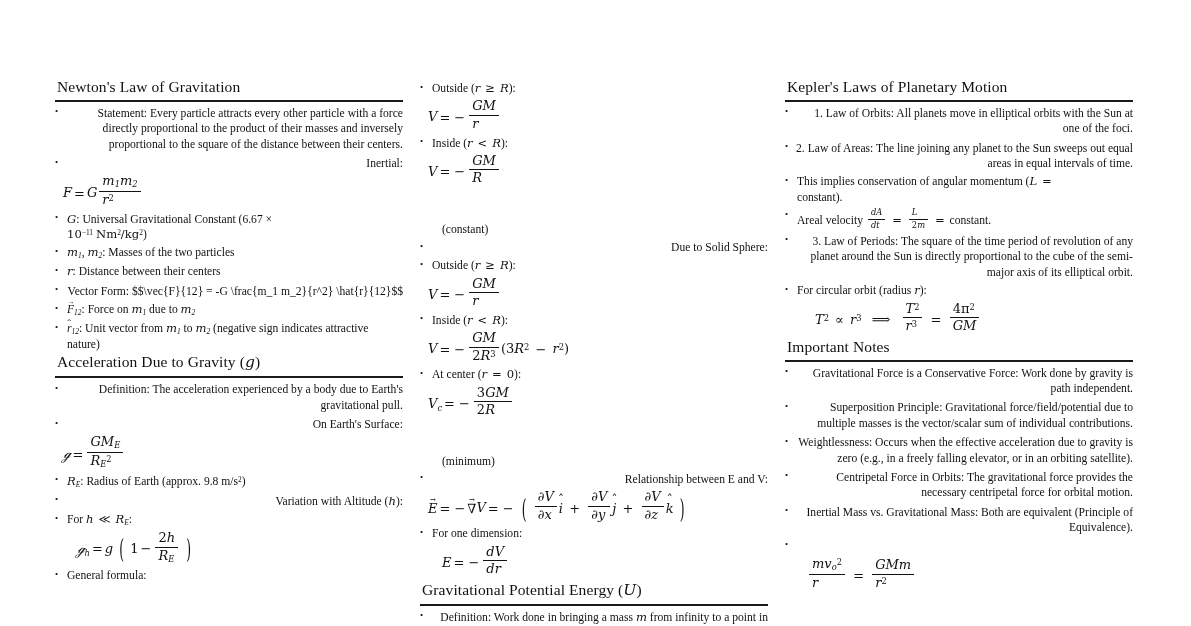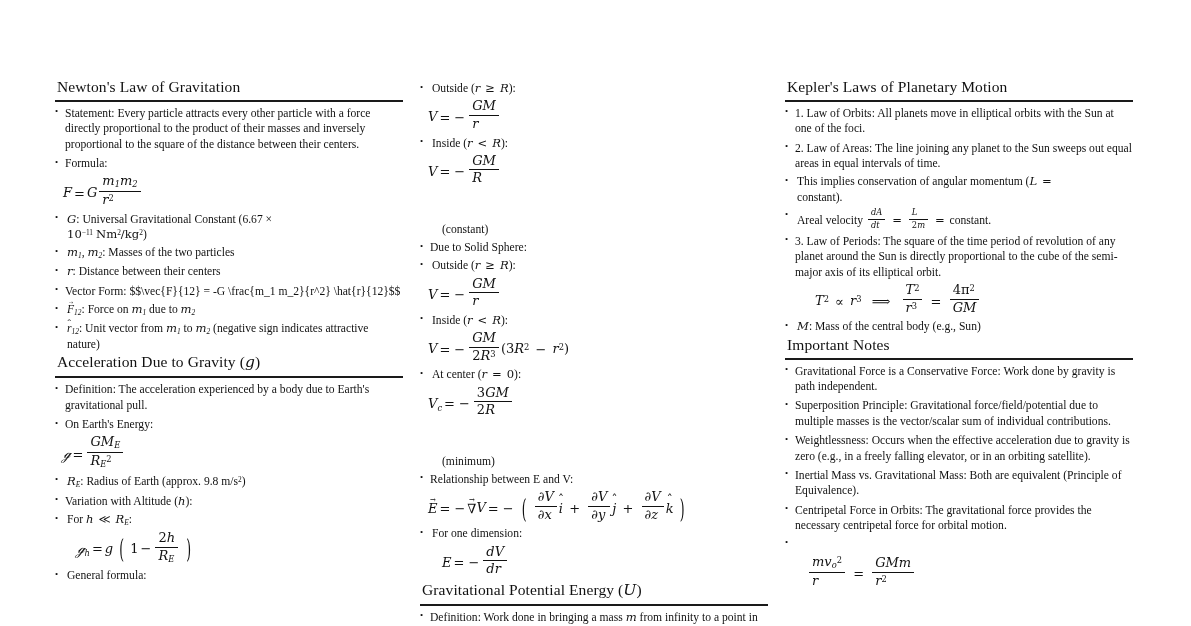"Statement: Every particle attracts every" .lvl1 { text-align: none -> right }
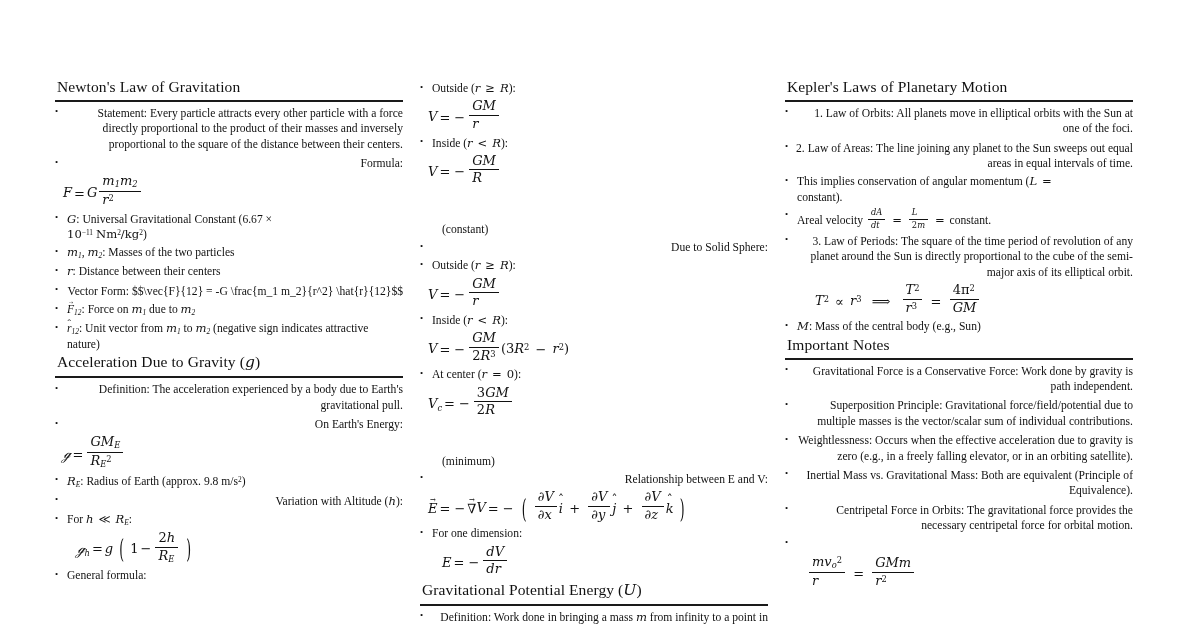"Formula:" span { text: Formula -> Inertial }
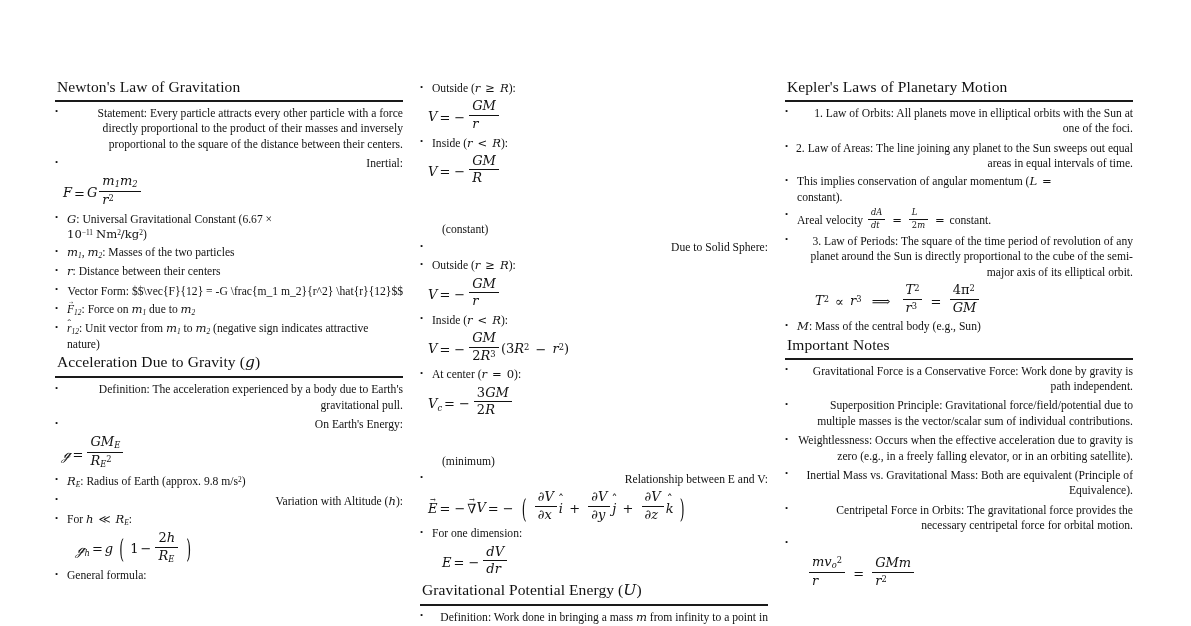"For circular orbit (radius r):" li.b { html: none -> <li> <span>For circular orbit (radius</span> <span>r</span><span>):</span> </li> }
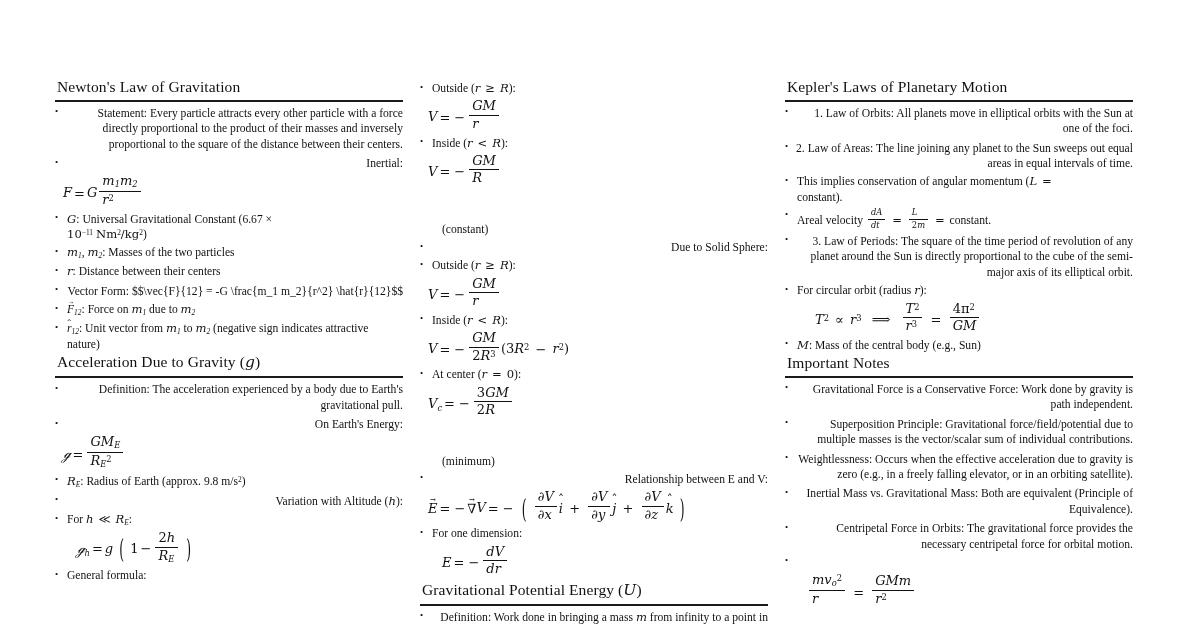"M: Mass of the central" ul { html: <ul> <li> <span>M</span>: <span>Mass of the central body (e.g., Sun)</span> </li> </ul> -> none }
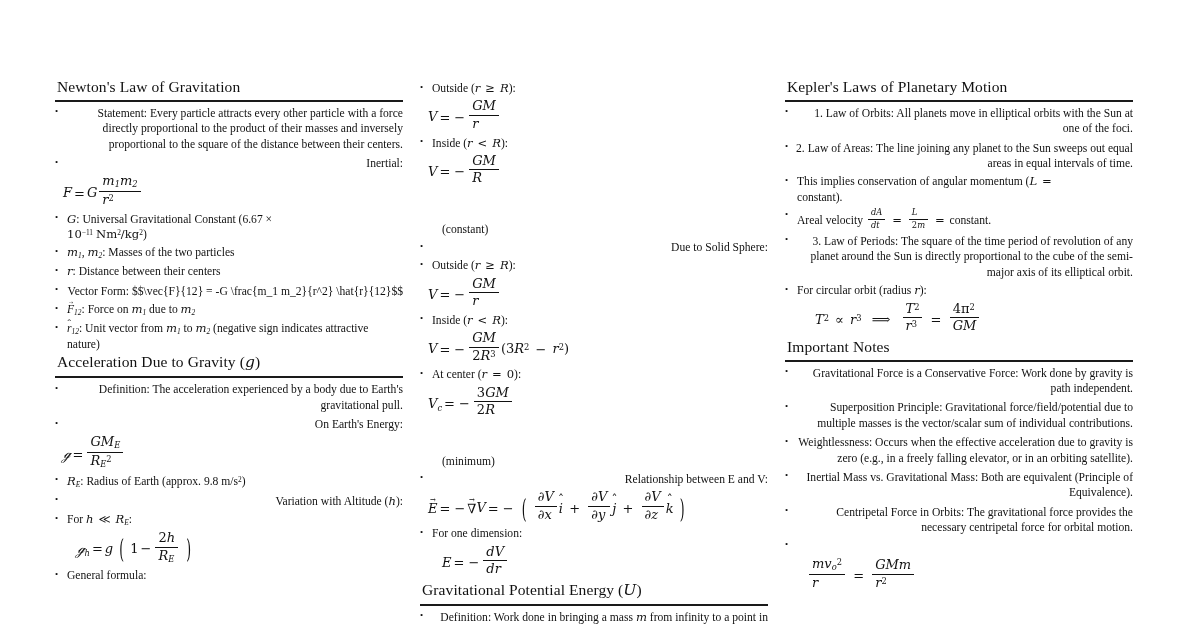"On Earth's Energy:" span { text: Energy -> Surface }
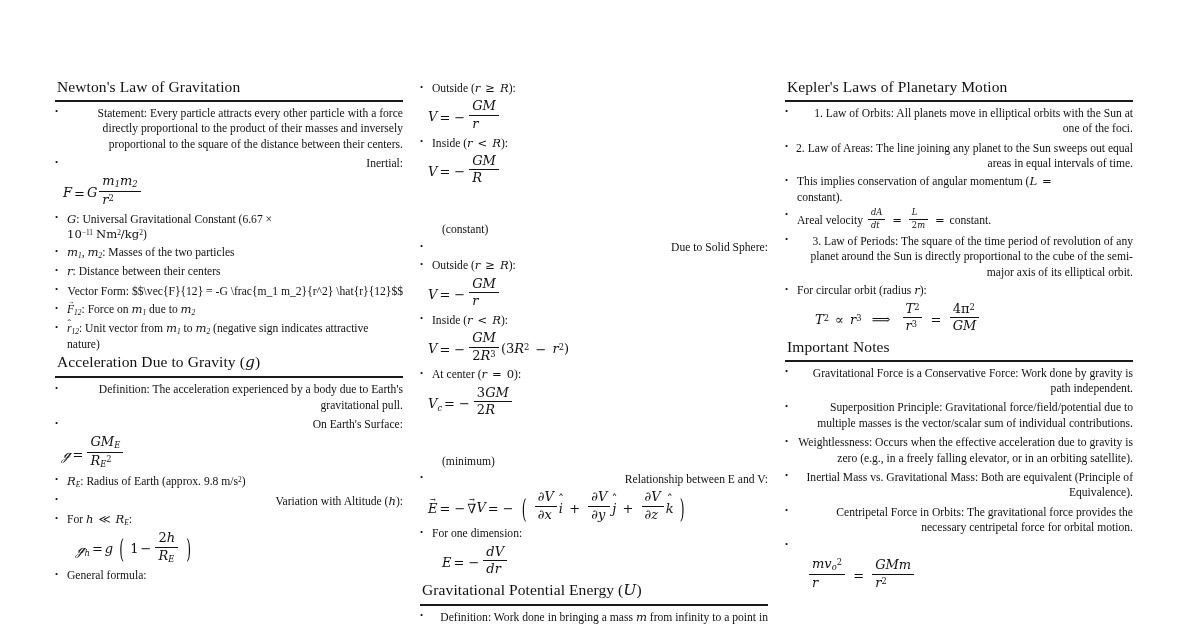"Inertial Mass vs. Gravitational Mass:" li.b { order: before "Centripetal Force in Orbits: The" -> after "Centripetal Force in Orbits: The" }
